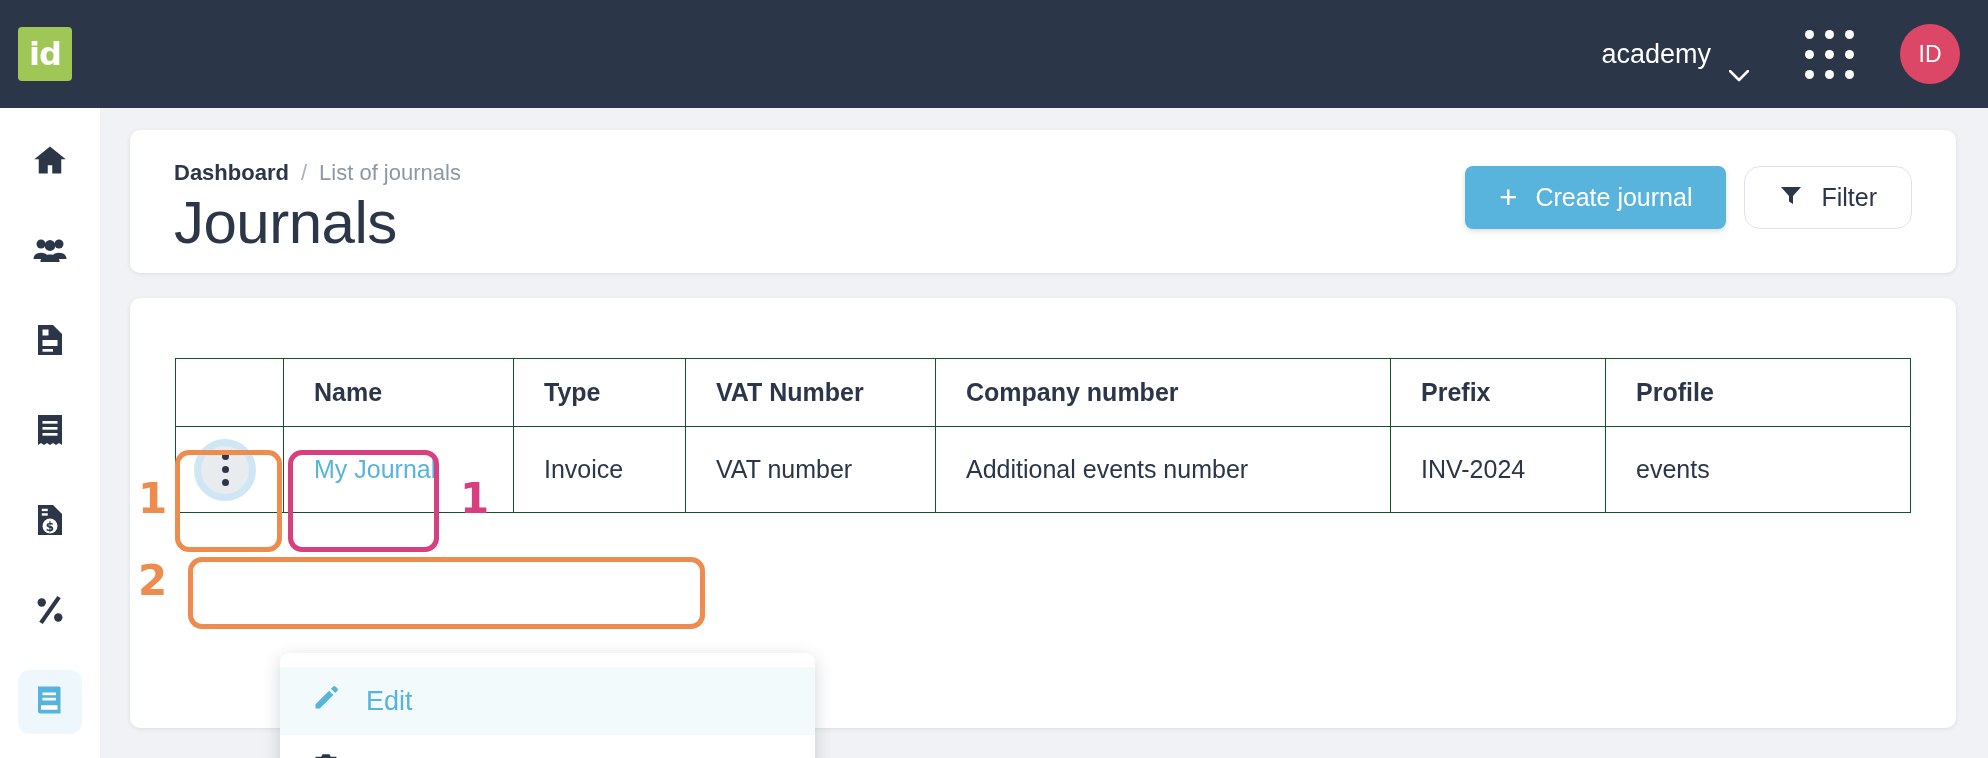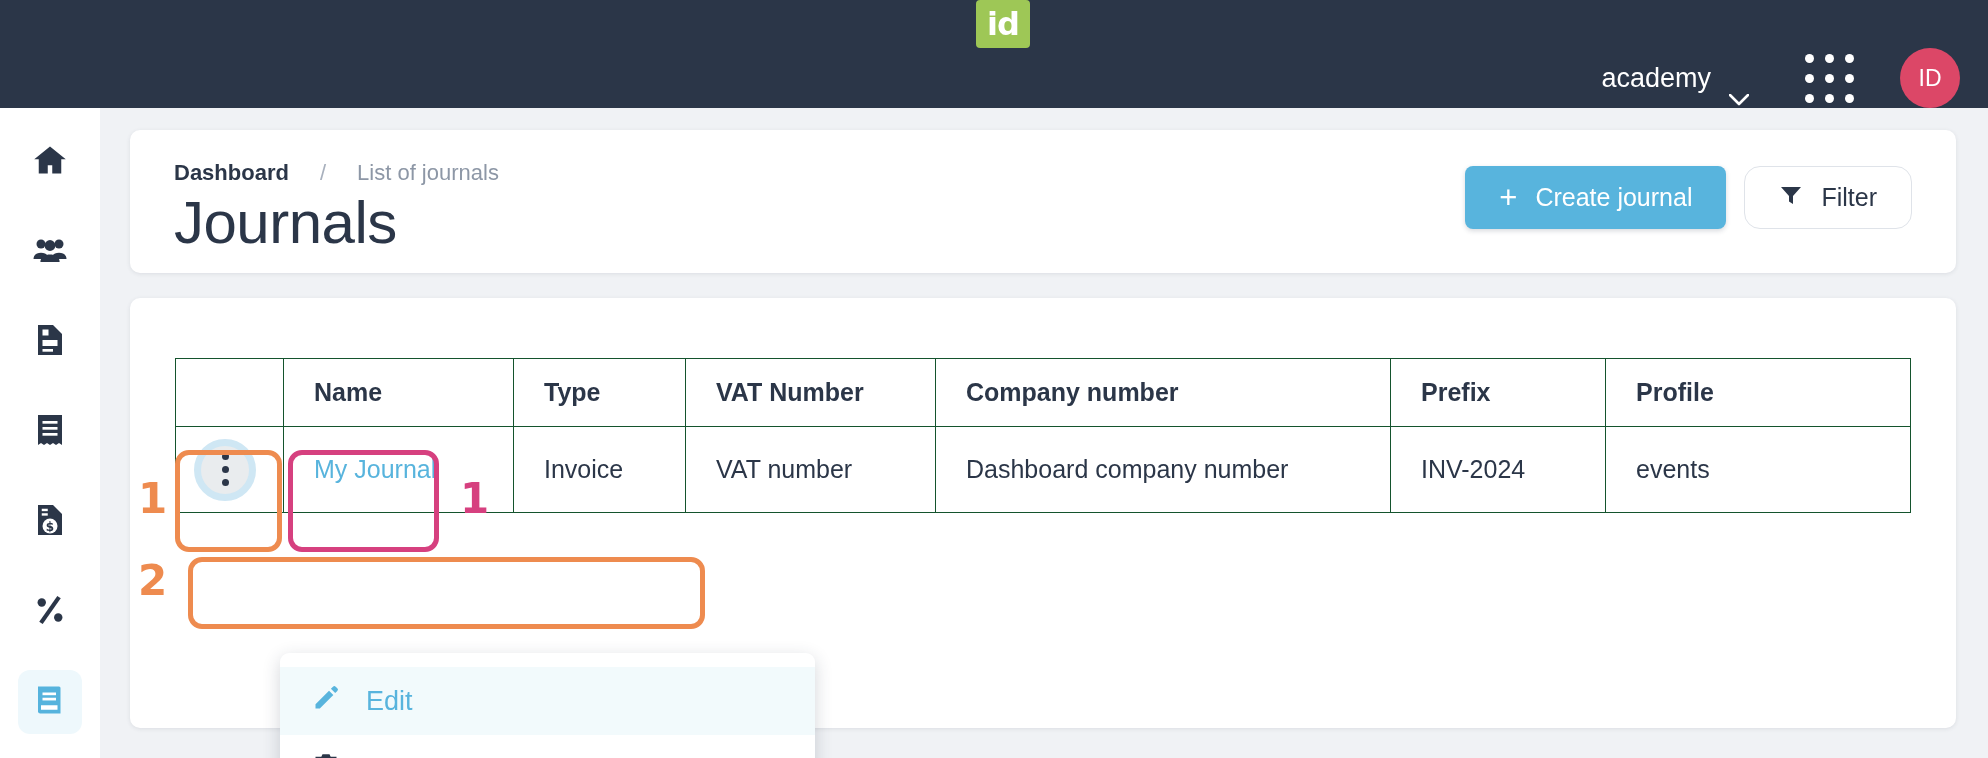"id" .topbar { flex-direction: column -> none }
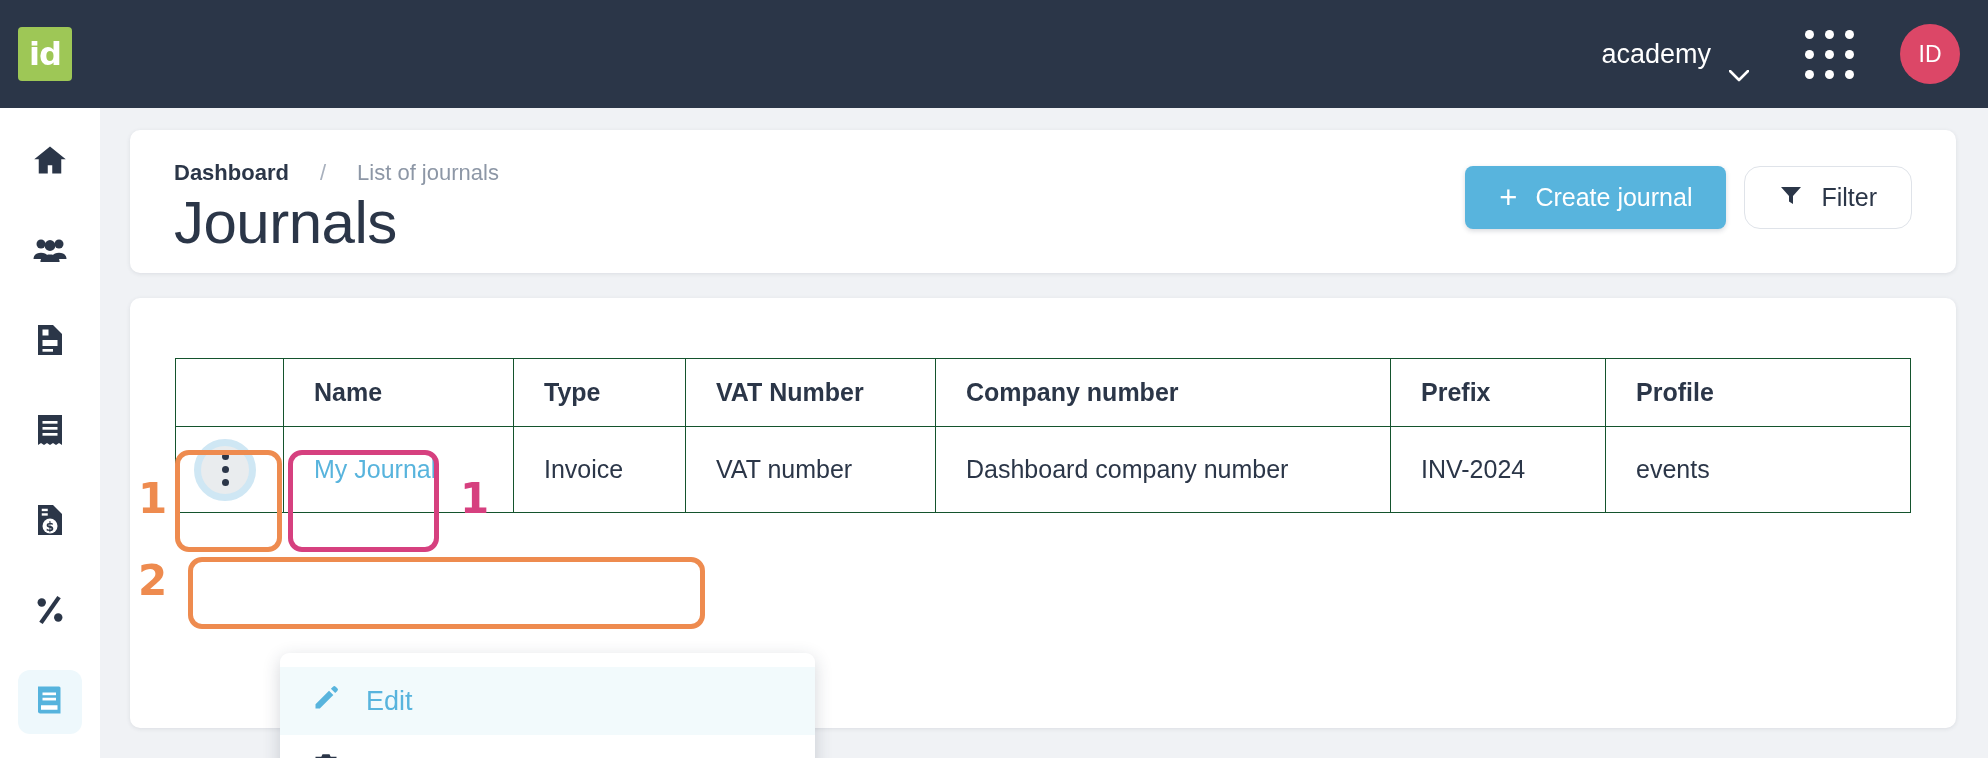"Dashboard" .breadcrumb { gap: 31px -> 12px }
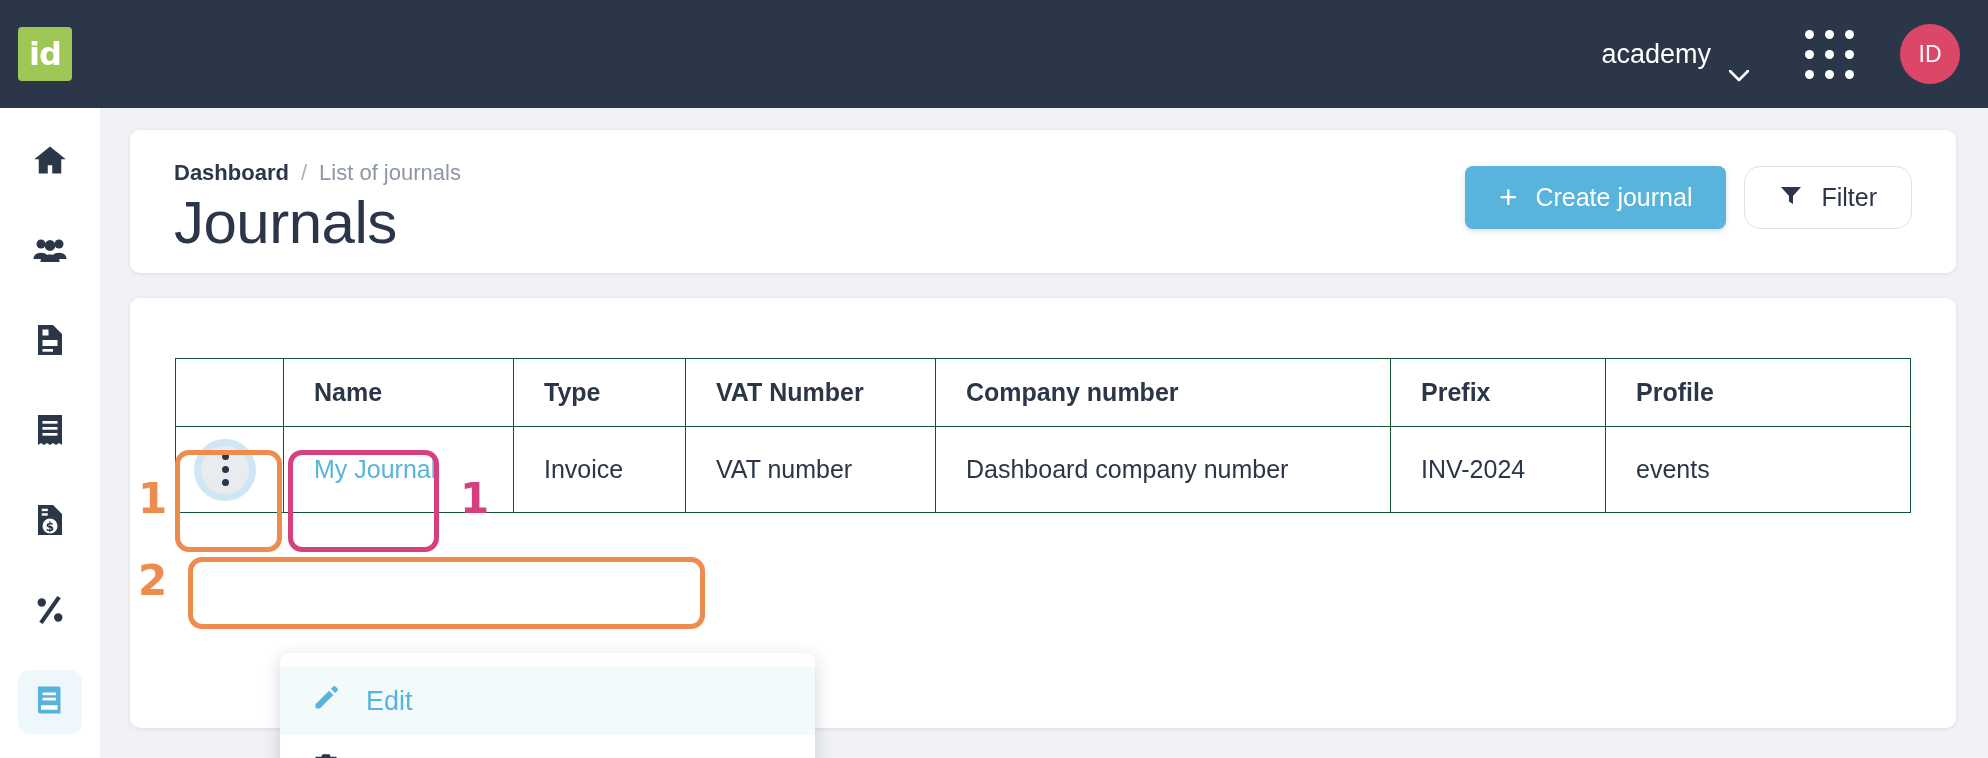"Dashboard company number" td.col-comp { text: Dashboard company -> Additional events }
